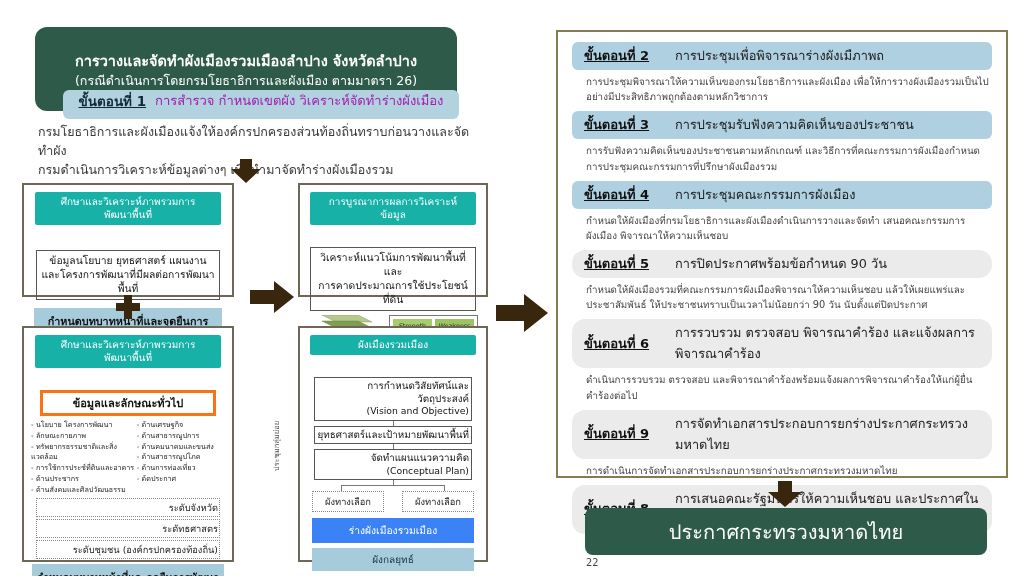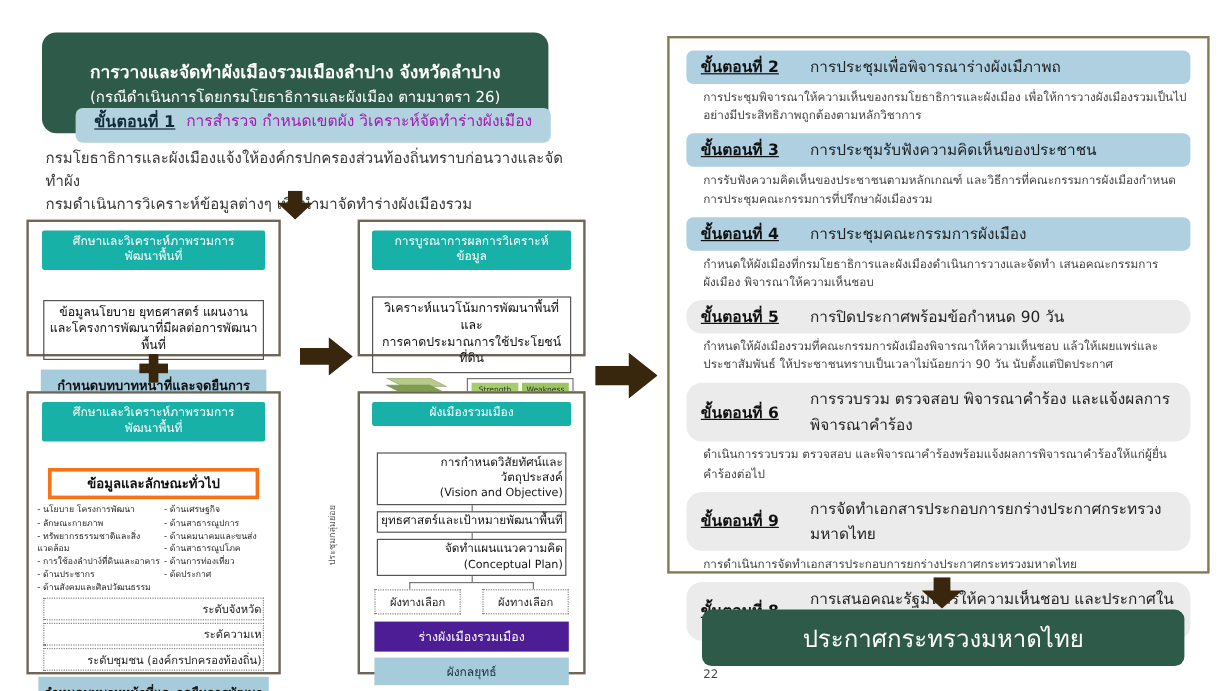"- การใช้องลำปาง์ที่ดินและอาคาร" div { text: การใช้องลำปาง์ที่ดินและอาคาร -> การใช้การประช์ที่ดินและอาคาร }
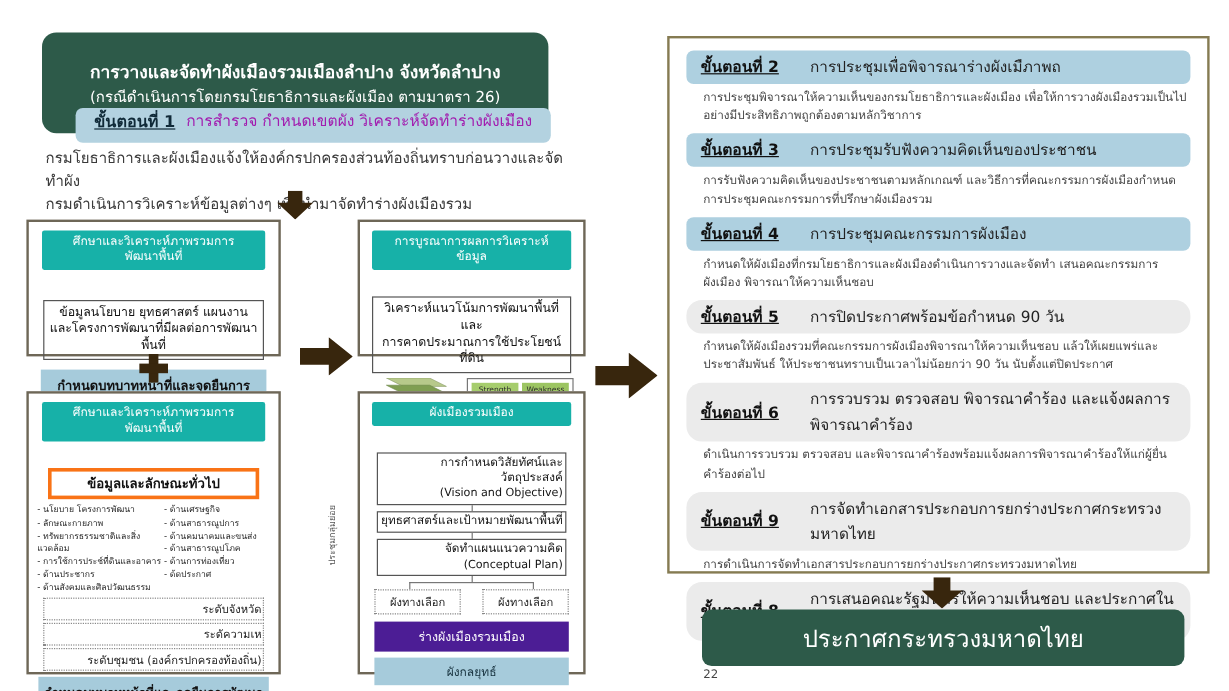"ระดัความเห" div.level-box { text: ระดัความเห -> ระดัทธศาสตร }
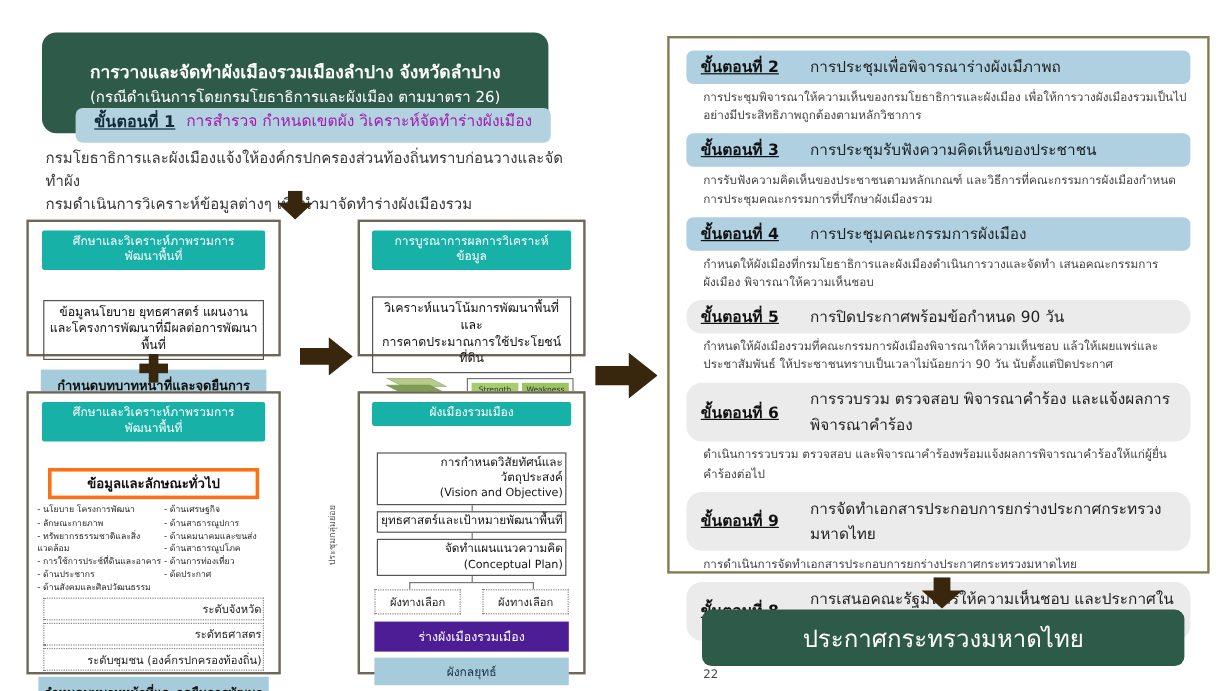"ร่างผังเมืองรวมเมือง" .draft-bar { background: #4c1d95 -> #3b82f6 }
